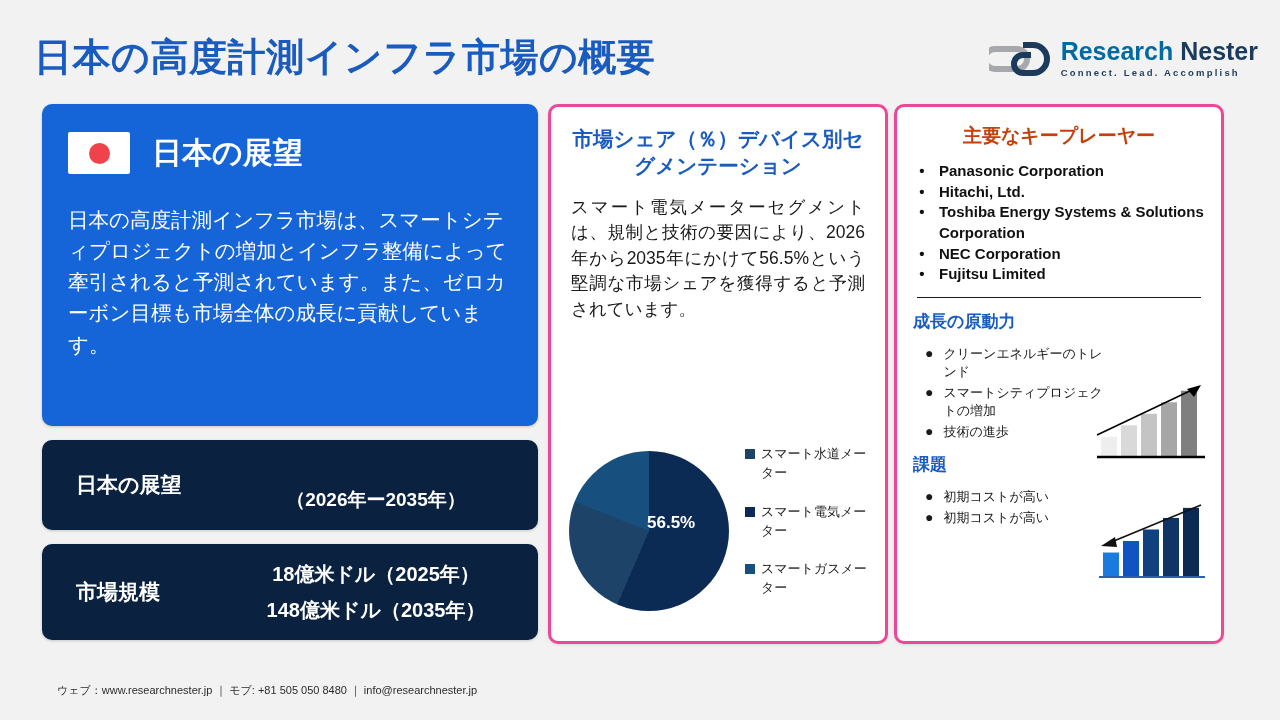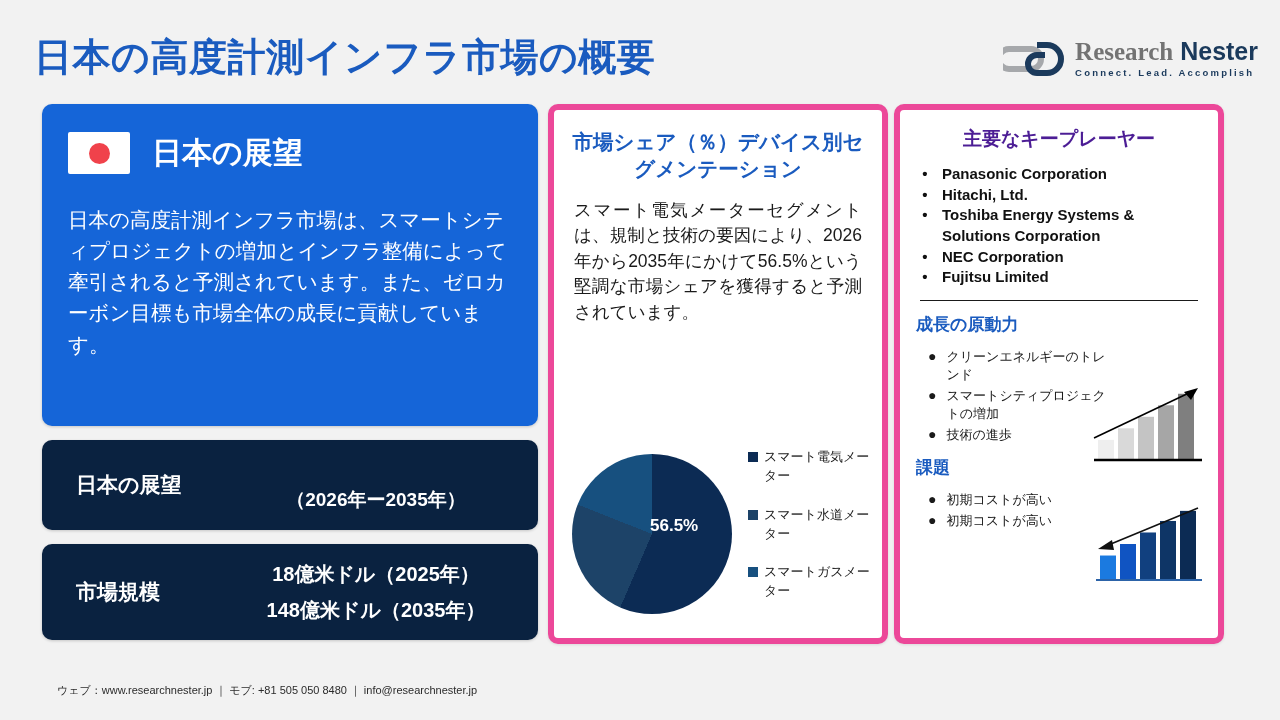"Research" #logo-word-research { color: #737373 -> #0369a1; font-family: Liberation Serif, serif -> none }
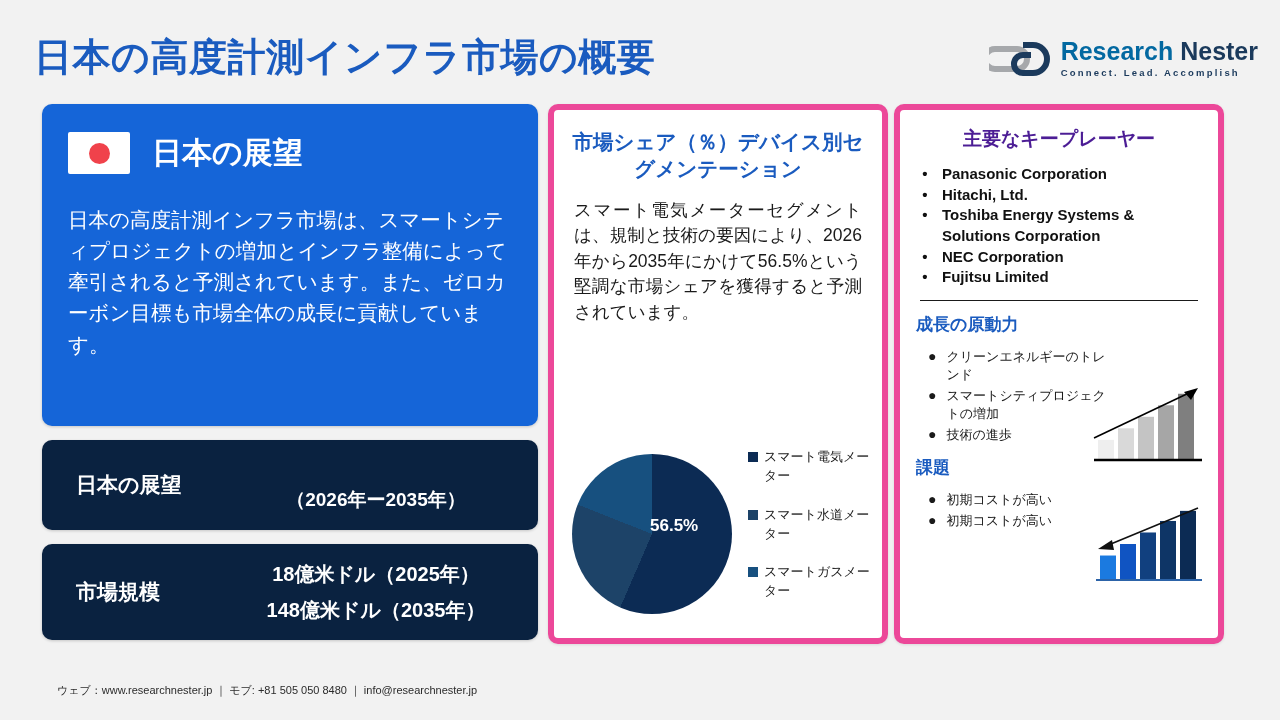"市場シェア（％）デバイス別セグメンテーション" .card { border: 6px solid #ec4899 -> 3px solid #ec4899 }
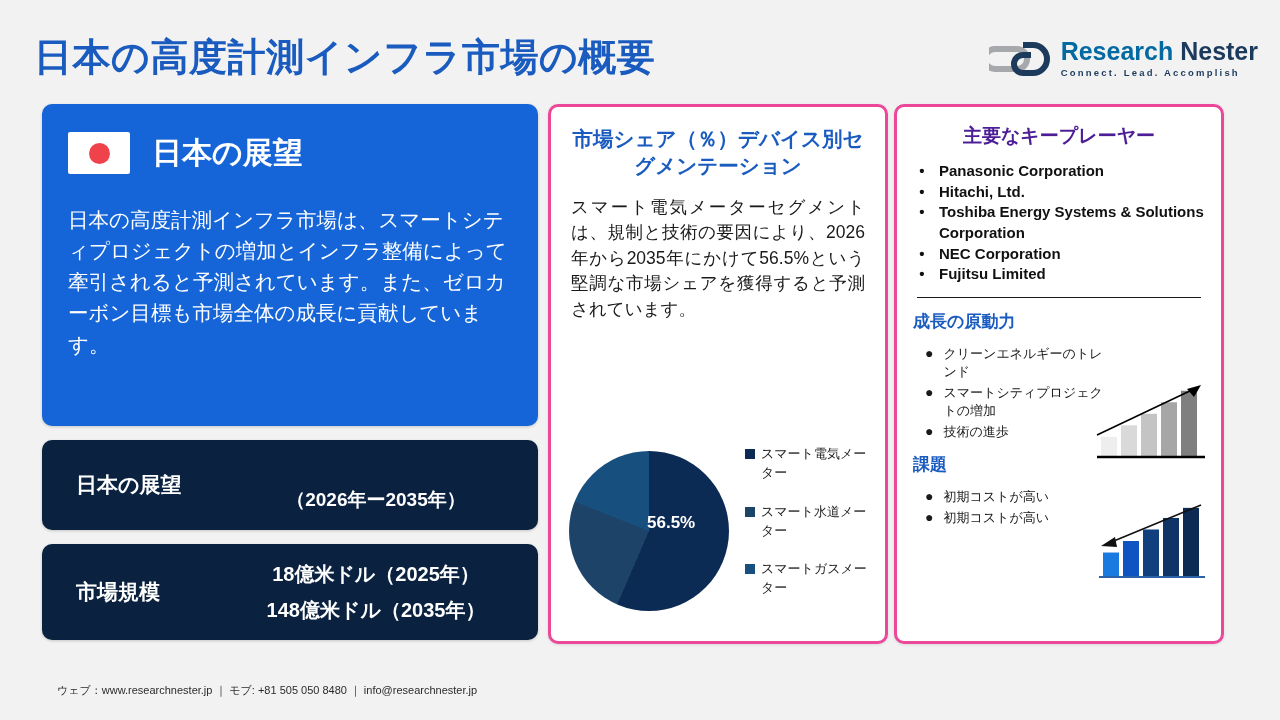"主要なキープレーヤー" #players-title { color: #4c1d95 -> #c2410c }
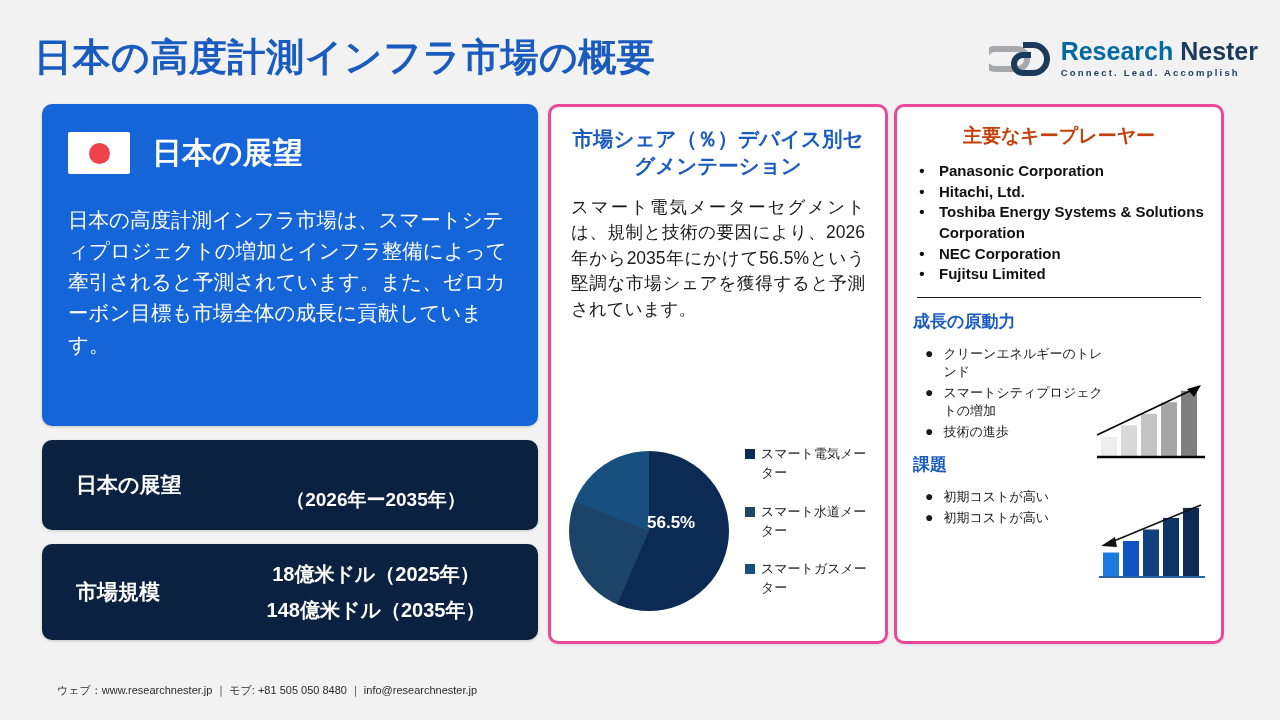"スマート電気メーター" div.legend-item { order: before "スマート水道メーター" -> after "スマート水道メーター" }
